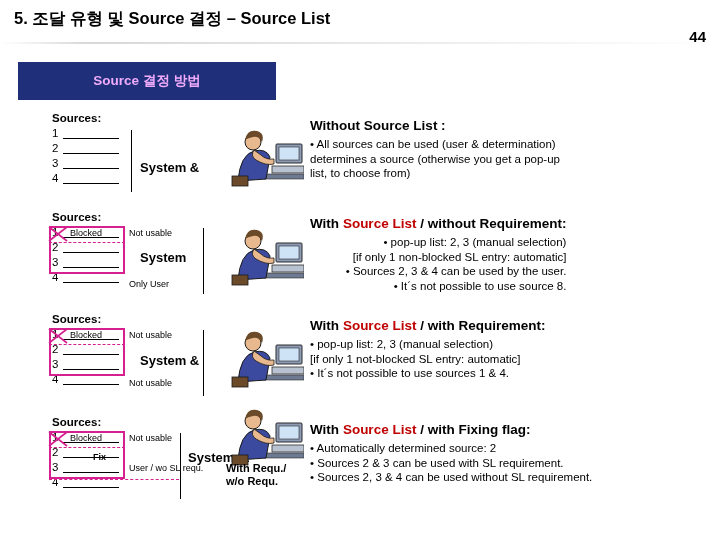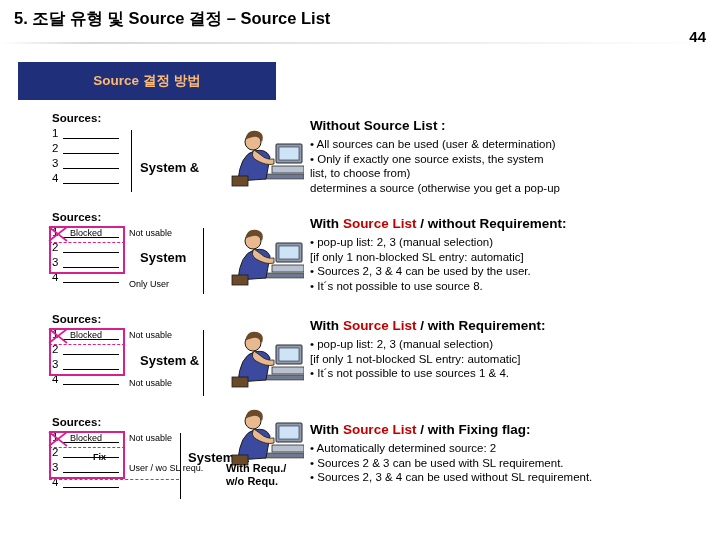"Source 결정 방법" .header-box { color: #fdba74 -> #f0abfc }
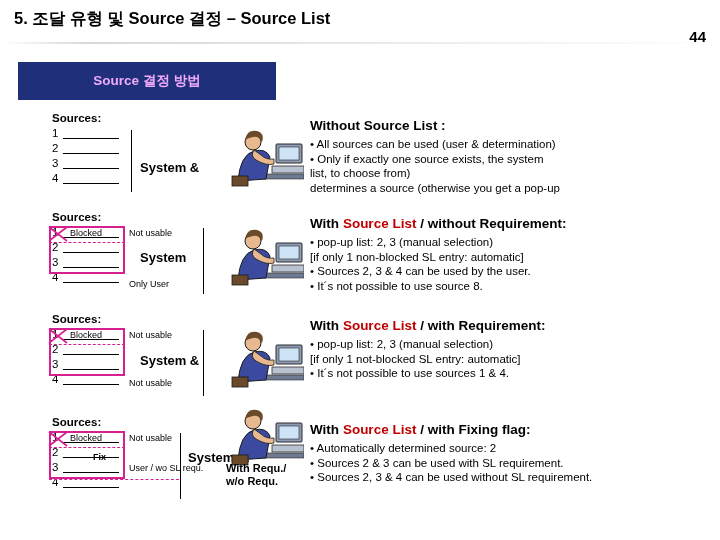"• Only if exactly one" div.body-line { html: <div>• Only if exactly one source exists, the system</div> -> none }
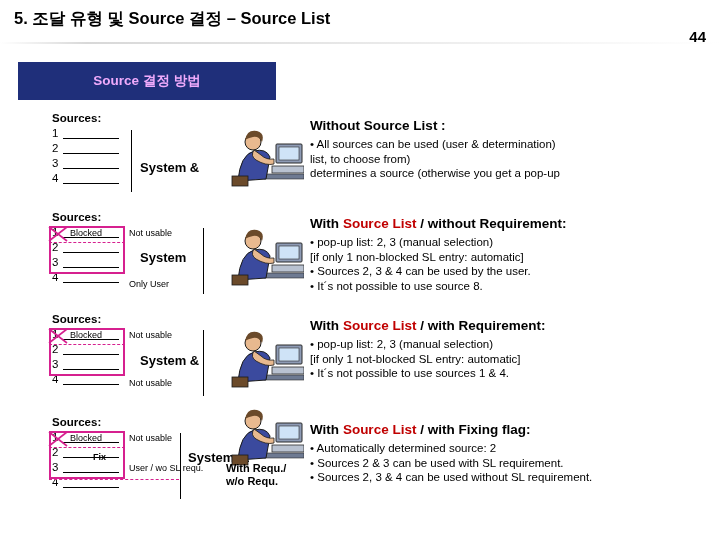"list, to choose from)" div.body-line { order: before "determines a source (otherwise you" -> after "determines a source (otherwise you" }
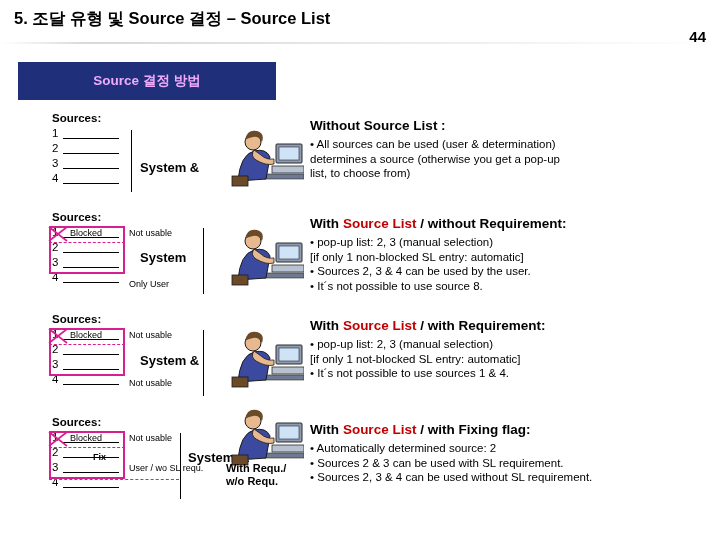"With Source List / without" div.rblock { text-align: none -> right }
